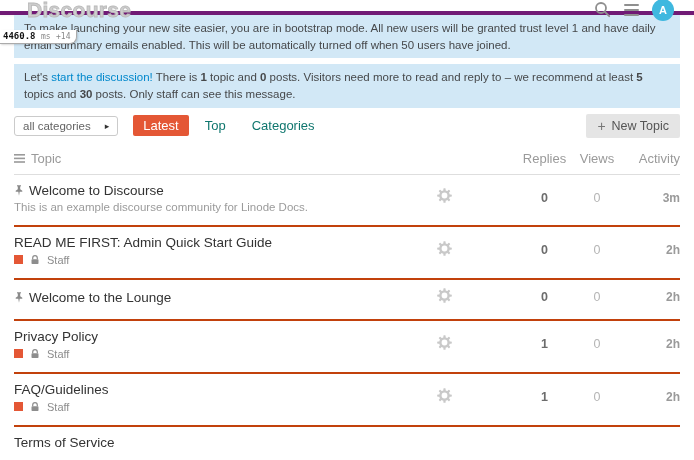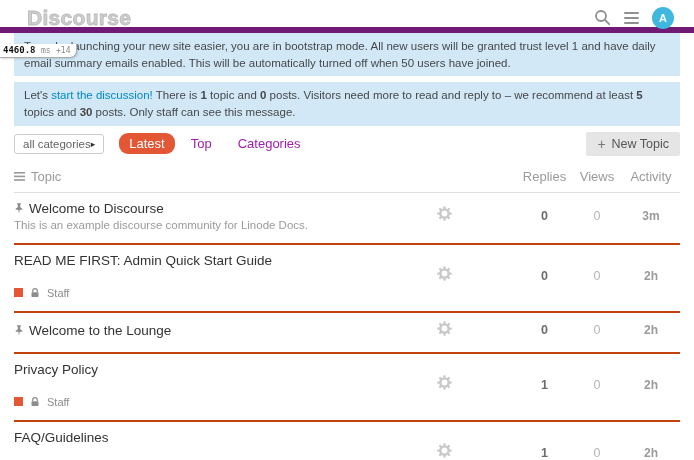"Discourse" .header { border-bottom: 6px solid #701a75 -> 4px solid #701a75; height: 33px -> 15px }
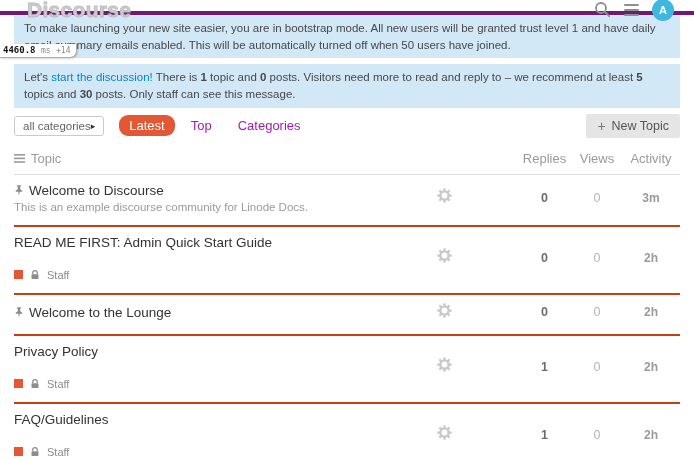"4460.8 ms +14" .debug-badge { top: 44px -> 30px }
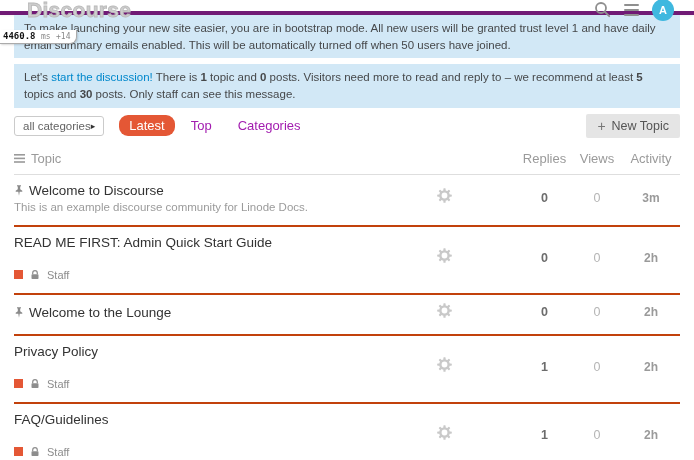"all categories" .cat-dropdown { gap: 0 -> 14px }
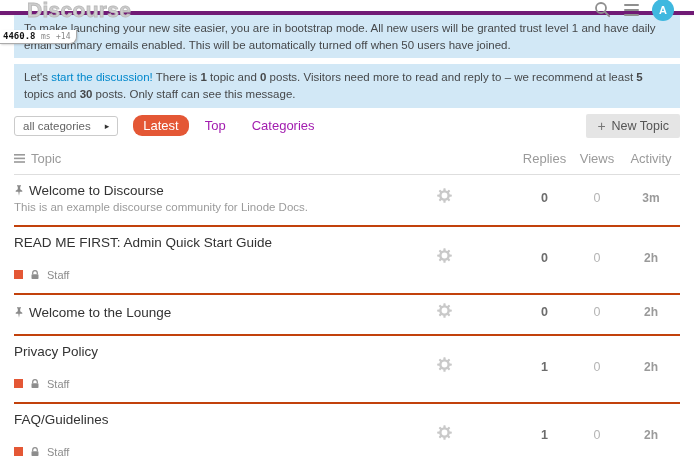"Latest" .tab.active { border-radius: 9px -> none }
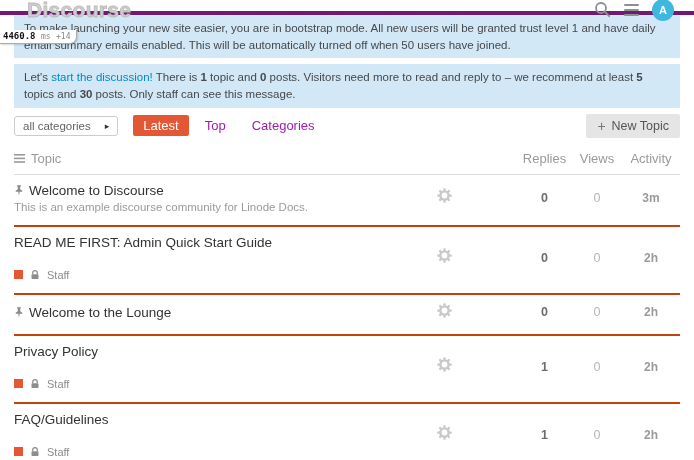"Top" .tab { color: #a21caf -> #0f766e }
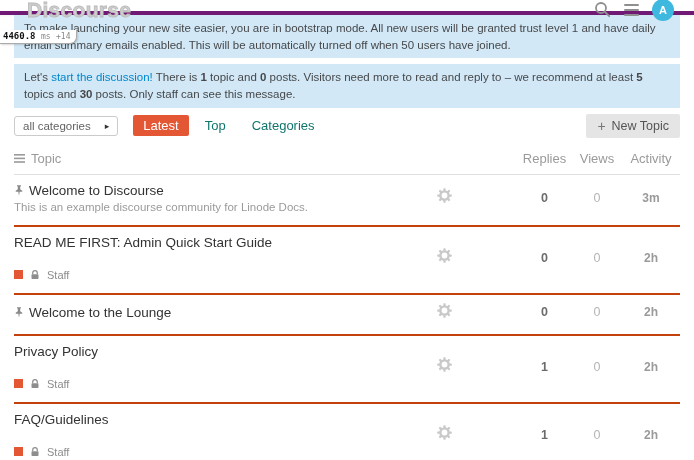"Activity" .col-activity { text-align: center -> right }
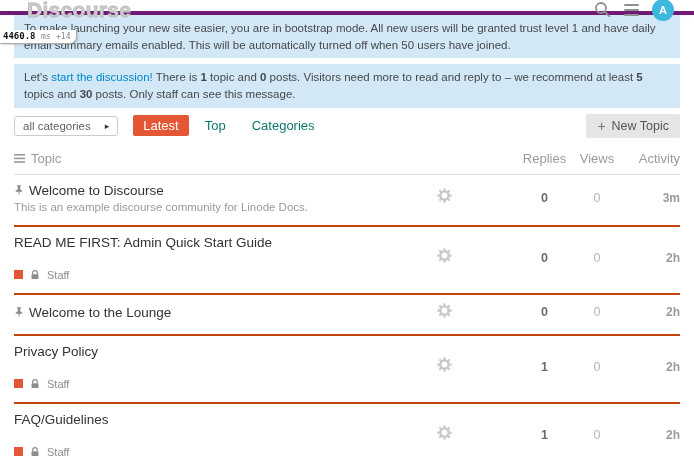"Staff" .cat-badge { margin-top: 19px -> 4px }
